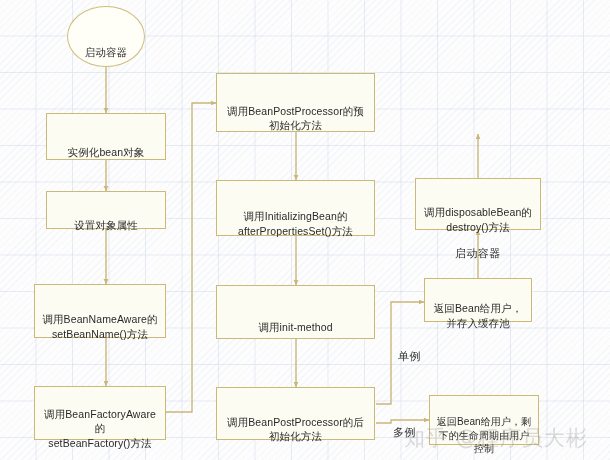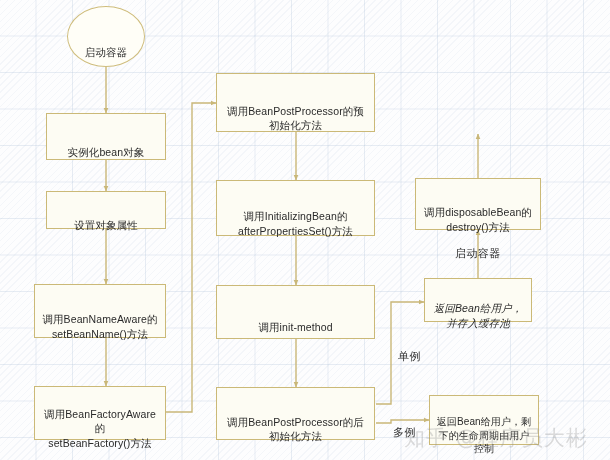"返回Bean给用户，" div.node { font-style: italic -> none }
